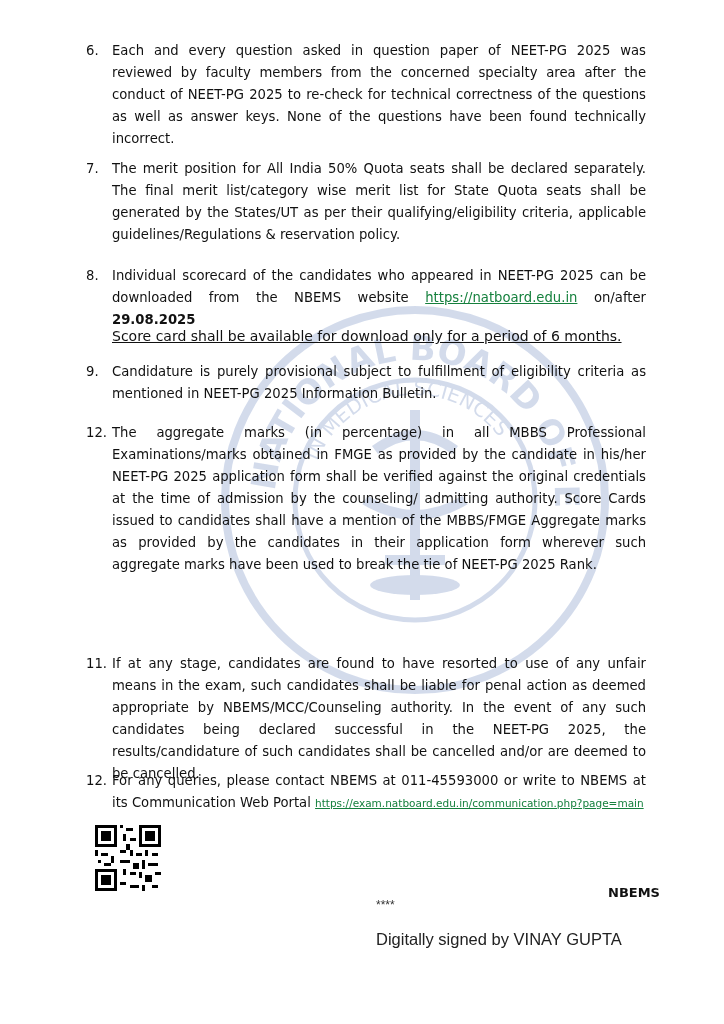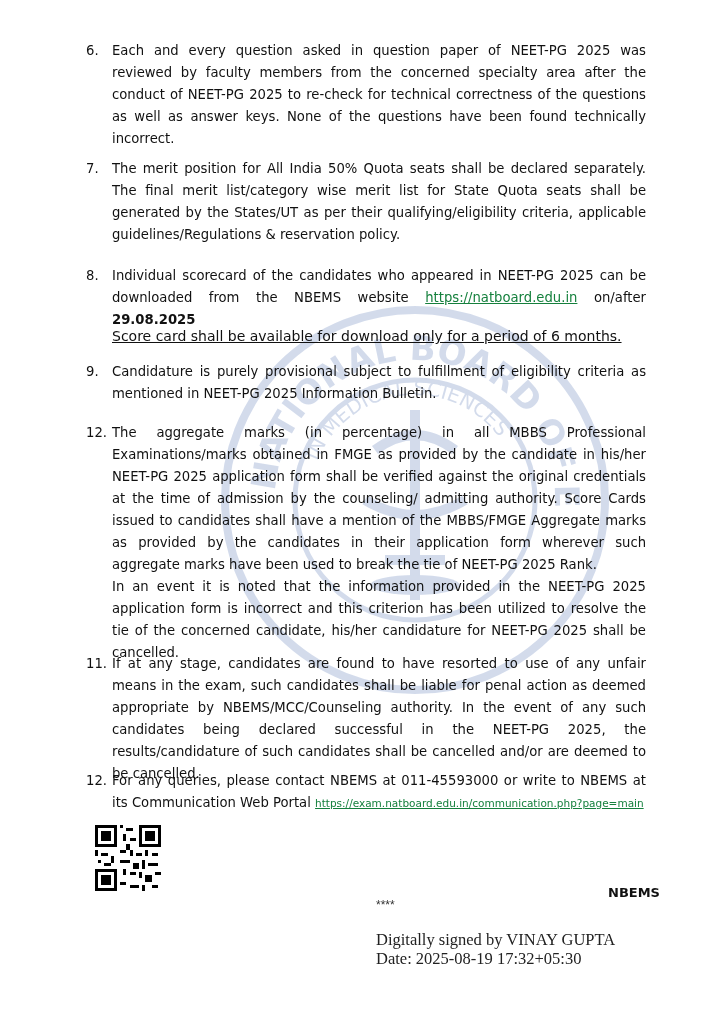"In an event it is" div.text { html: <div>In an event it is noted that the information provided in the NEET-PG 2025 application form is incorrect and this criterion has been utilized to resolve the tie of the concerned candidate, his/her candidature for NEET-PG 2025 shall be cancelled.</div> -> none }
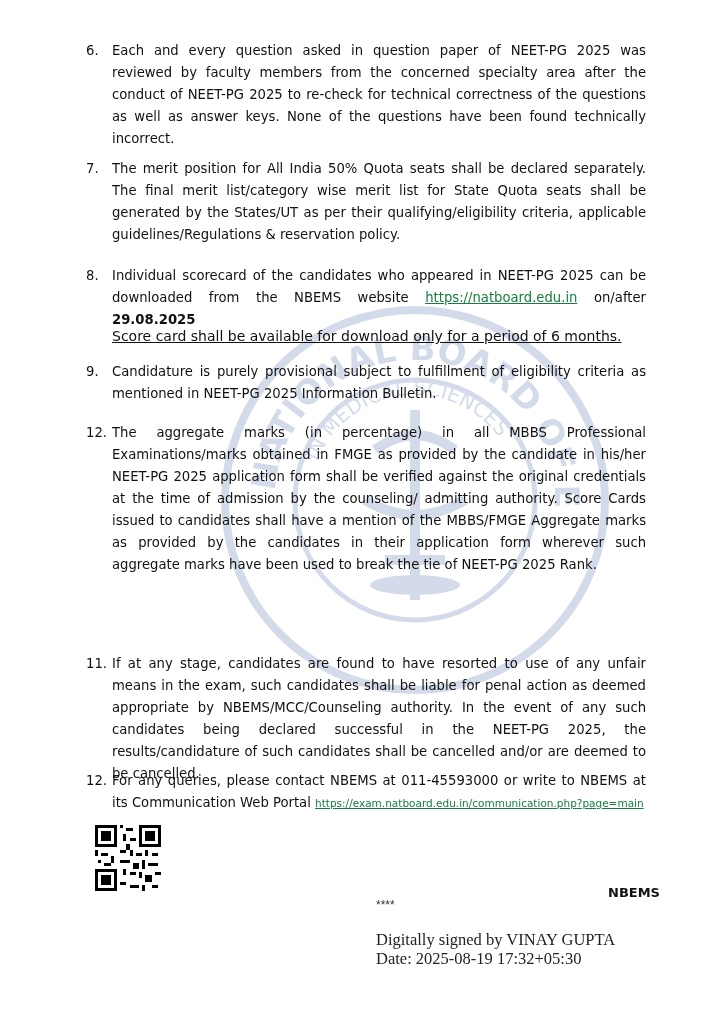"Digitally signed by VINAY GUPTA" .sig { font-family: Liberation Serif, serif -> Liberation Sans, sans-serif }
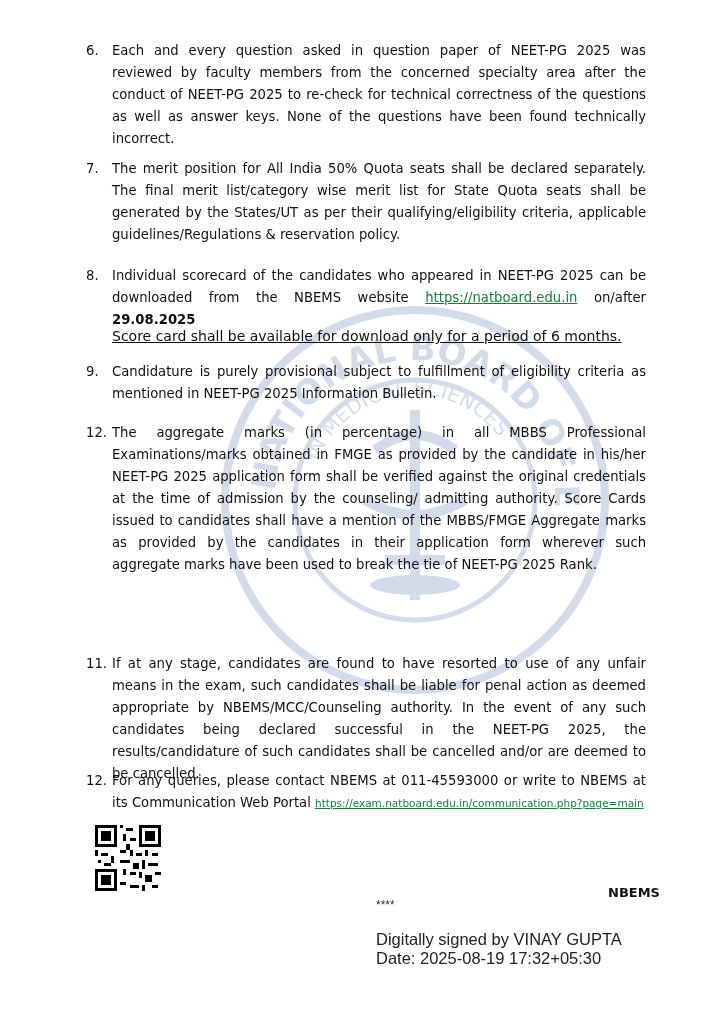"Date: 2025-08-19 17:32+05:30" div { html: <div>Date: 2025-08-19 17:32+05:30</div> -> none }
